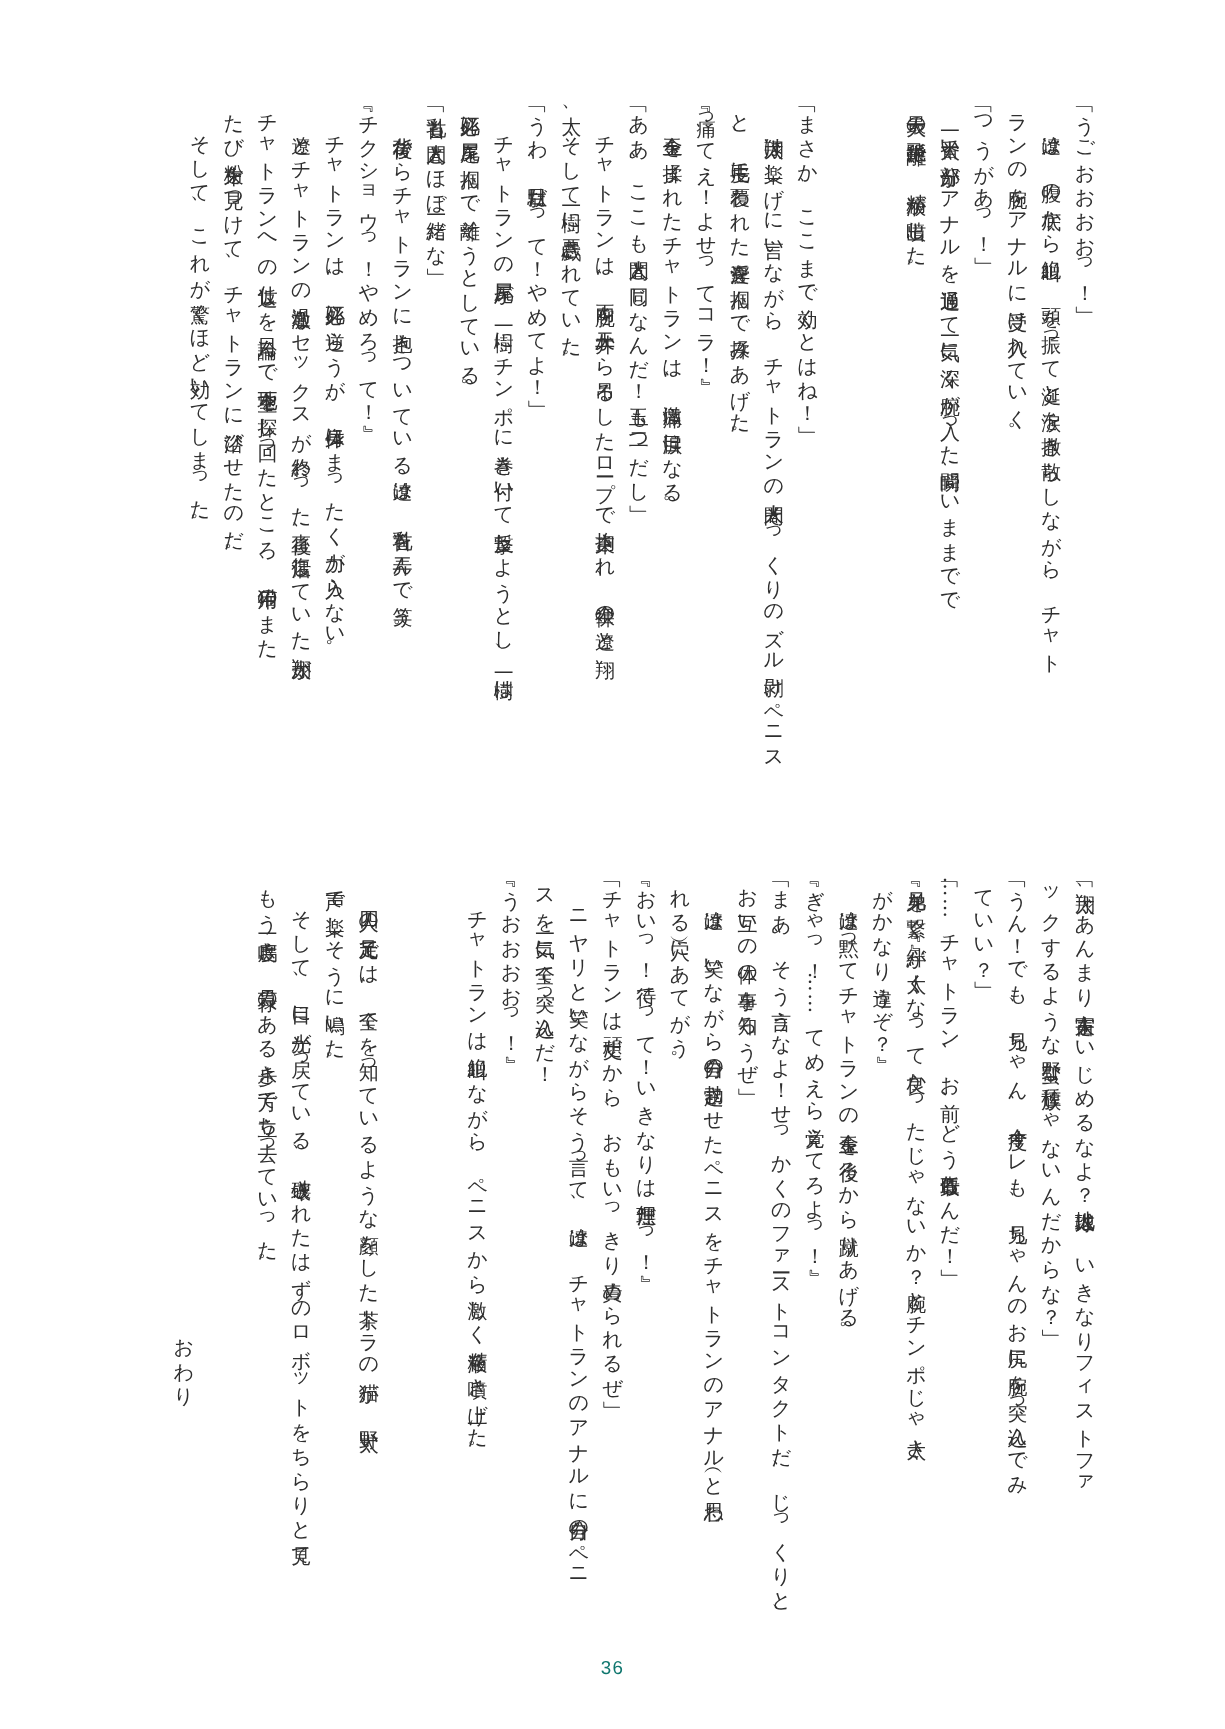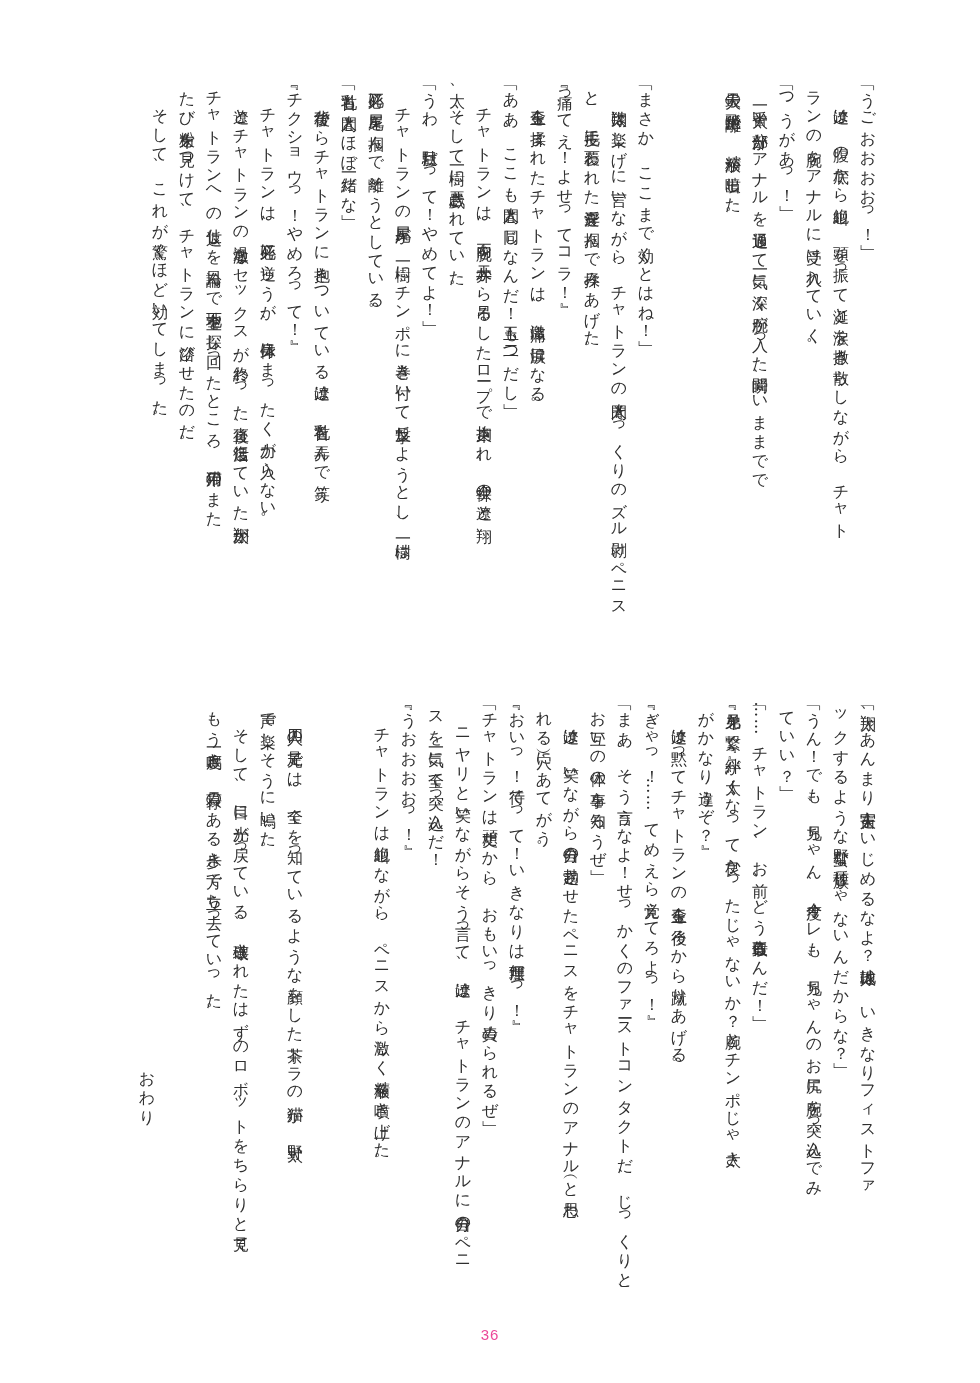"36" .page-number { color: #ec4899 -> #0f766e }
